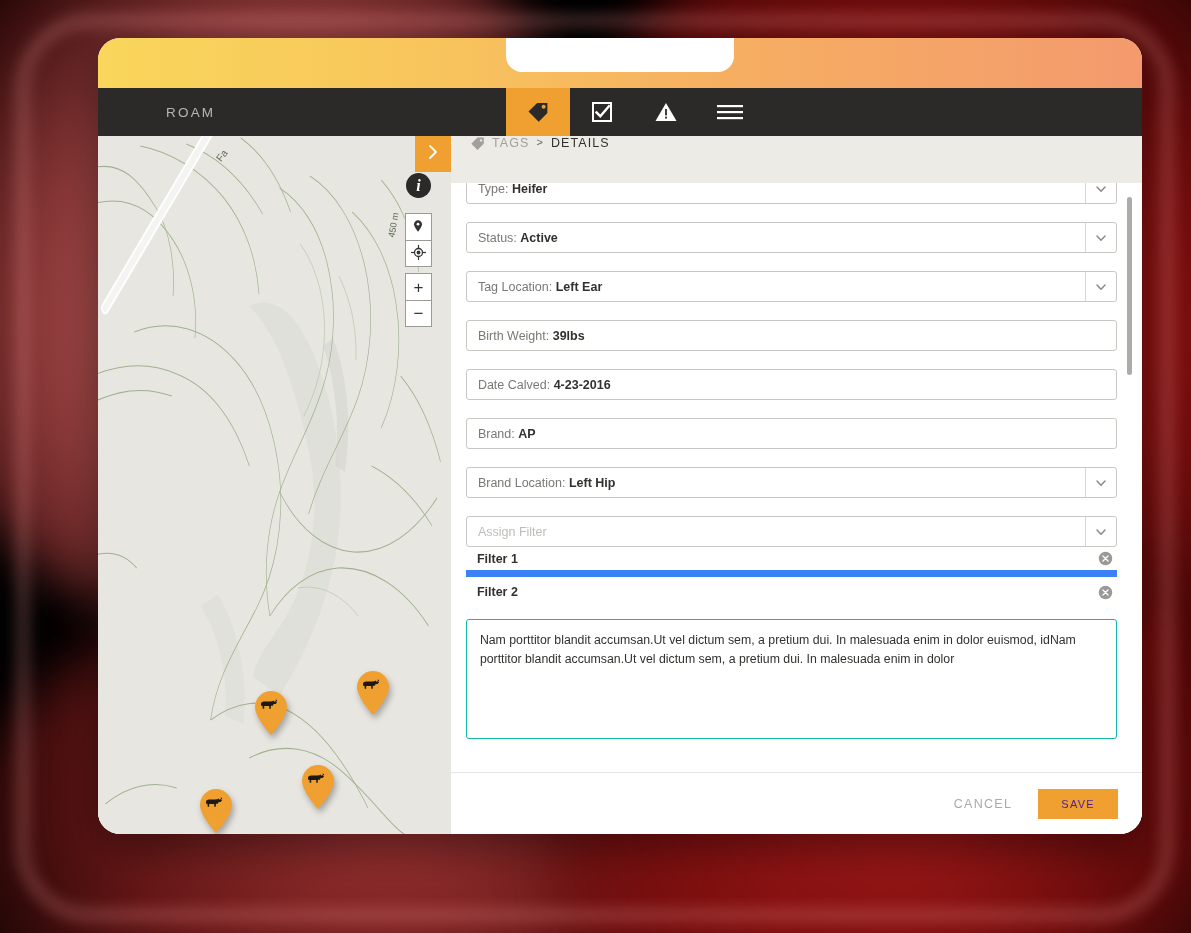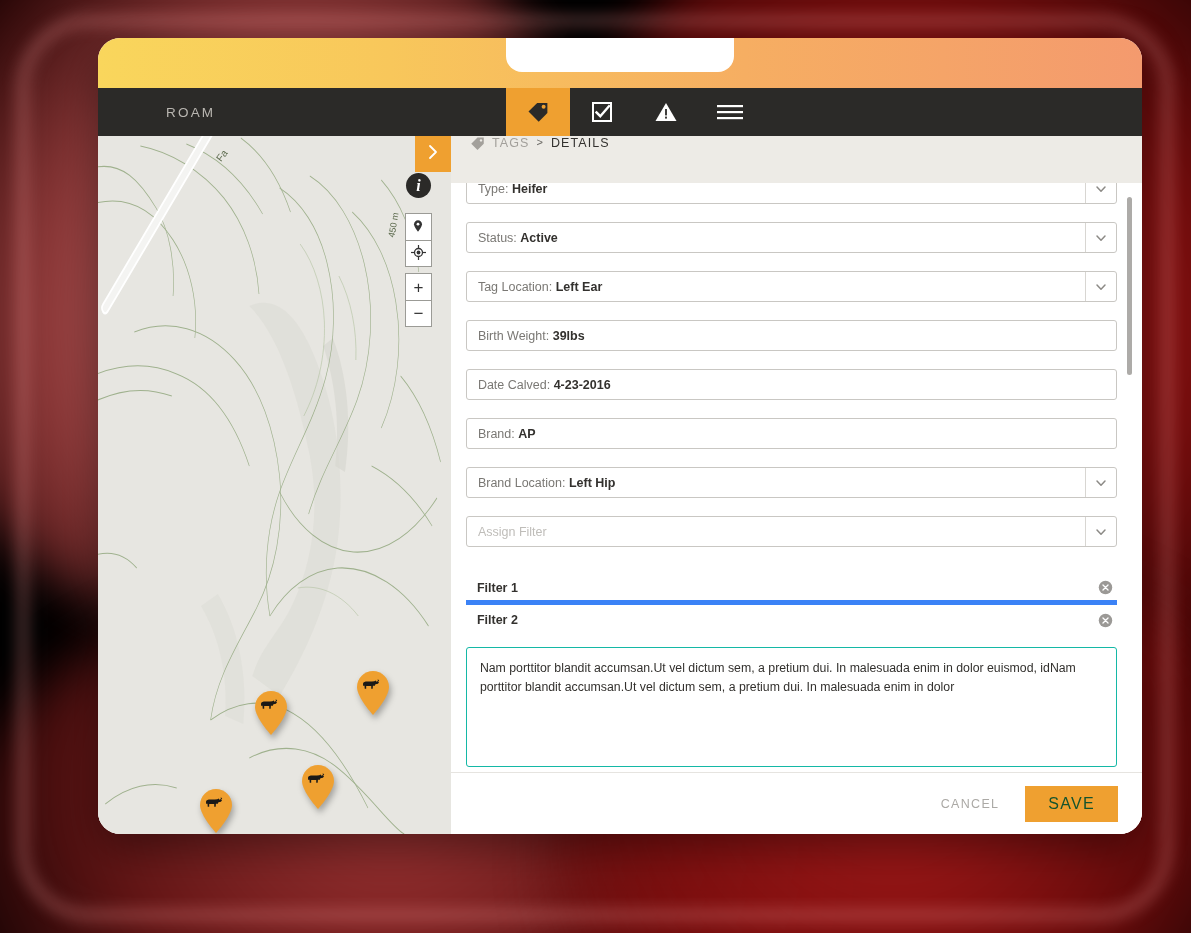"Assign Filter" div.field { margin-bottom: 28px -> 0 }
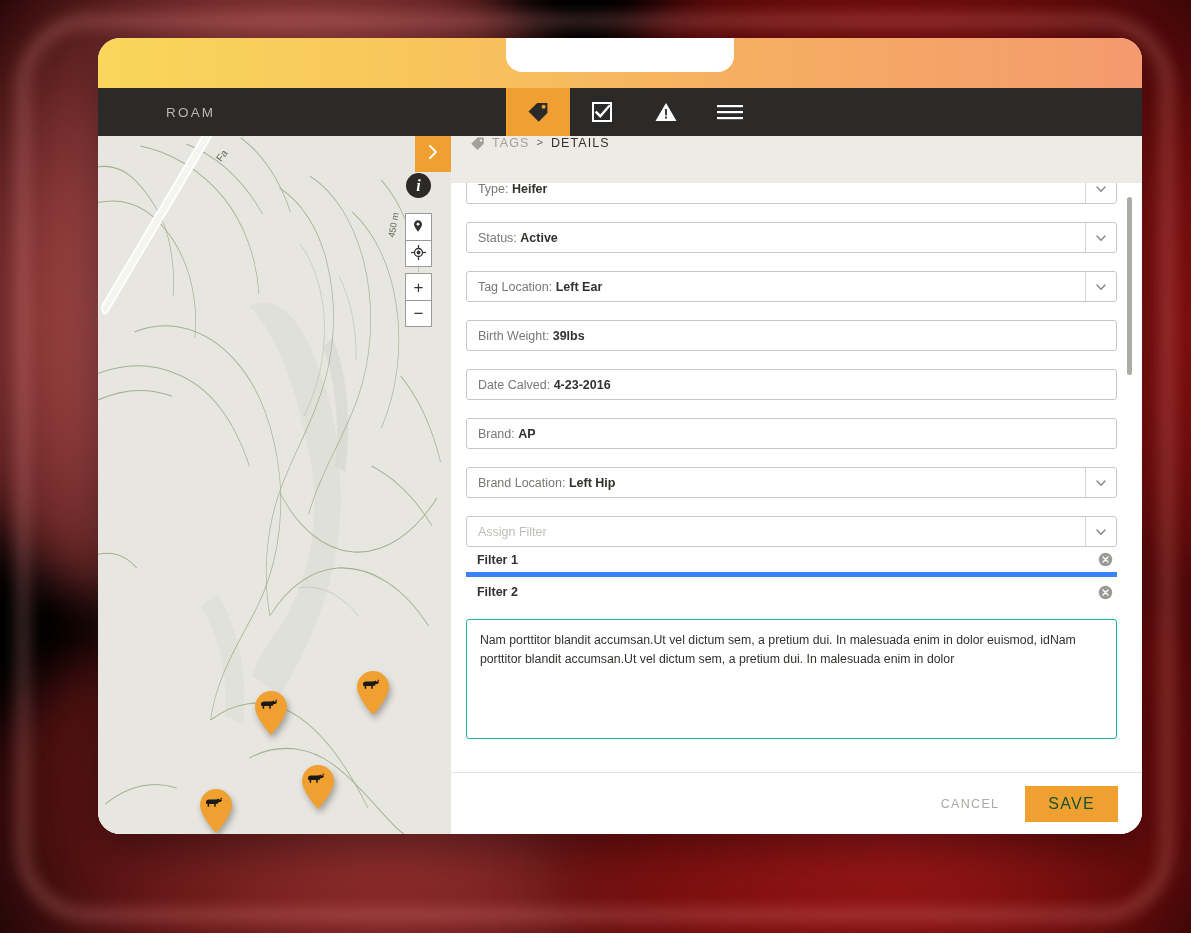"Filter 1" .filter-row.div { border-bottom: 5px solid #3b82f6 -> 7px solid #3b82f6 }
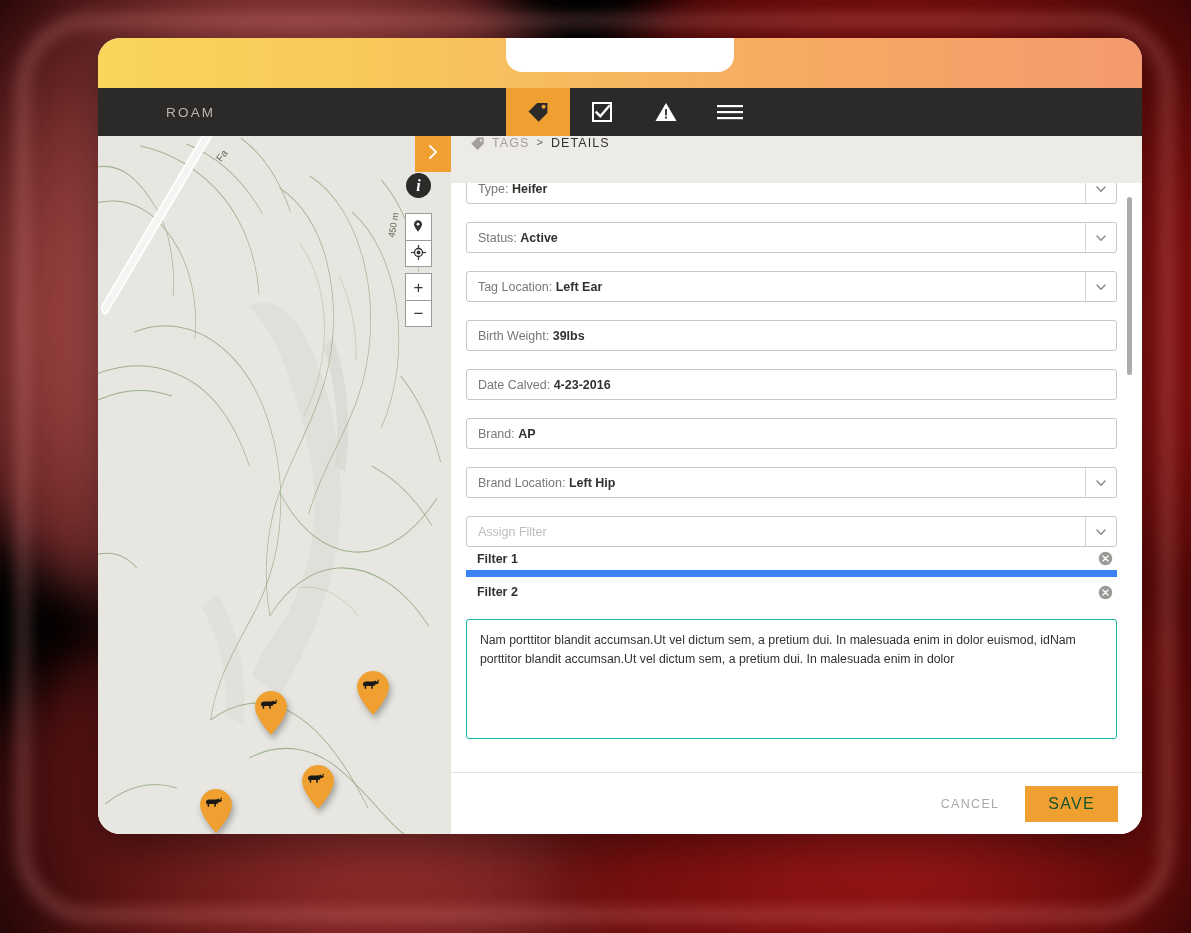"SAVE" #save-btn { color: #14532d -> #4c1d95; font-size: 16px -> 11px }
